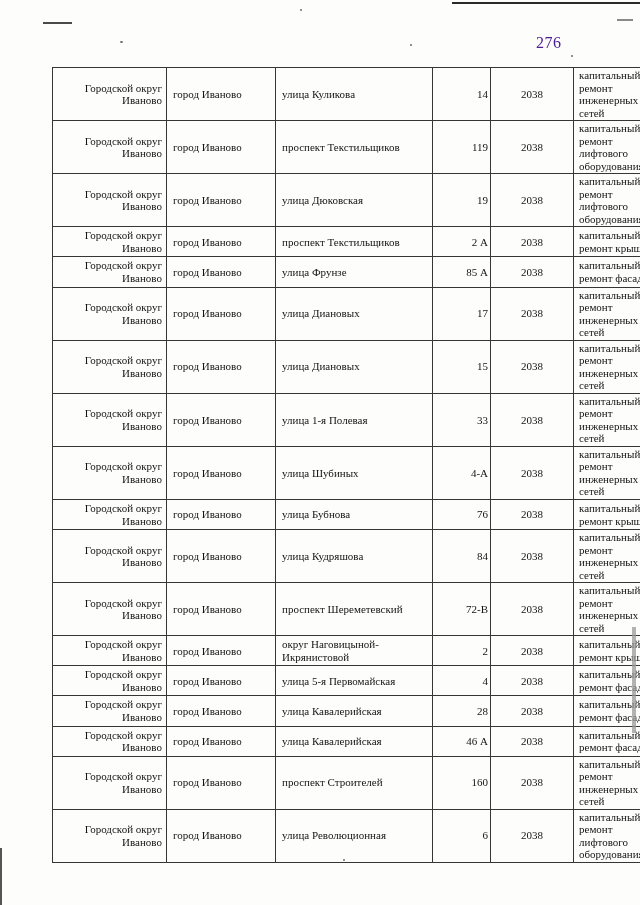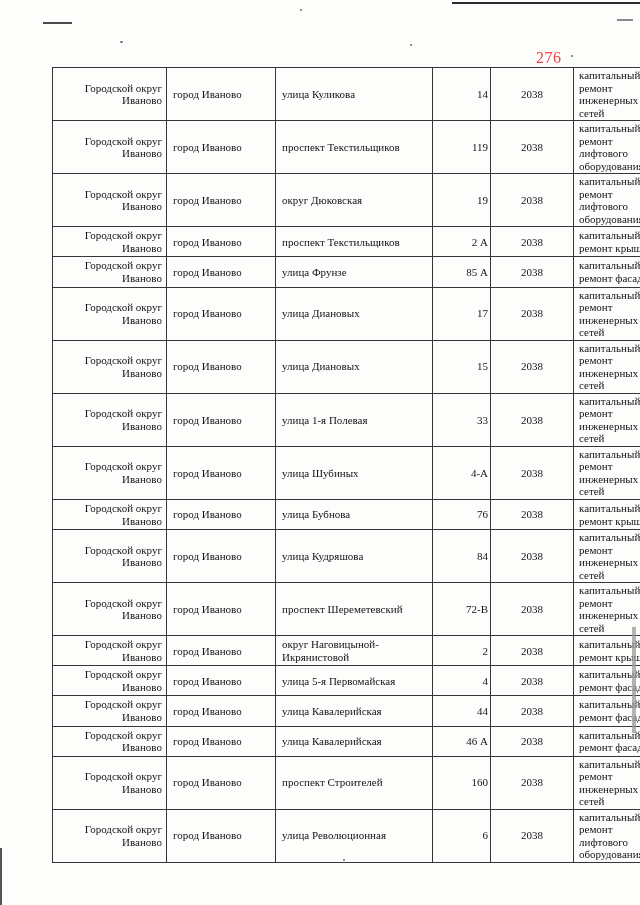"276" .page-number { color: #ef4444 -> #4c1d95; margin-top: 15px -> none }
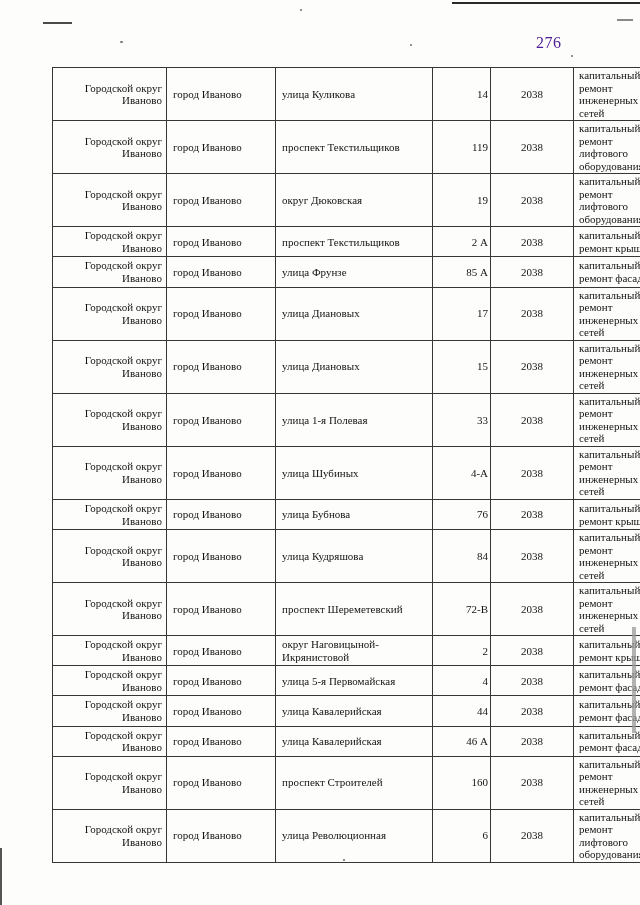"округ Дюковская" td.c3 { text: округ -> улица }
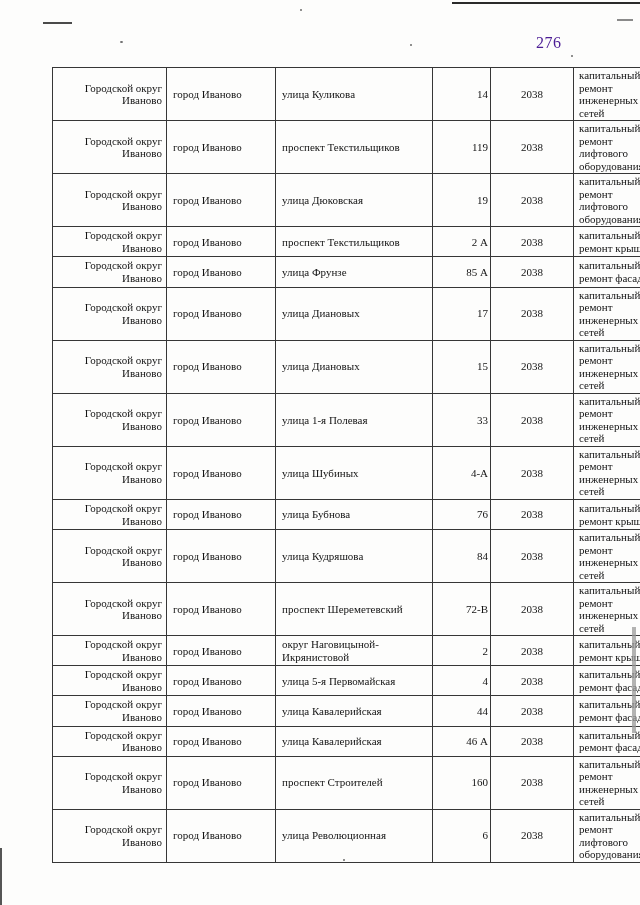"44" td.c4 { text: 44 -> 28 }
